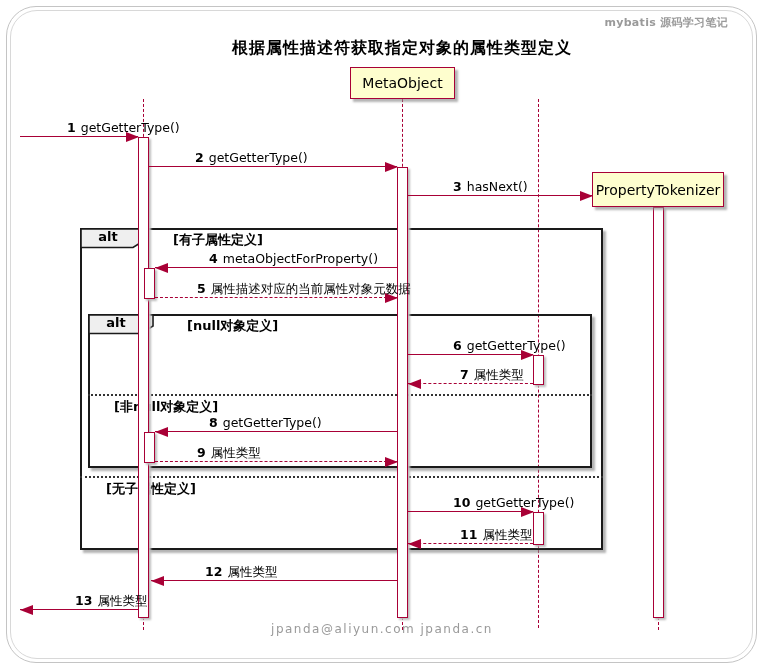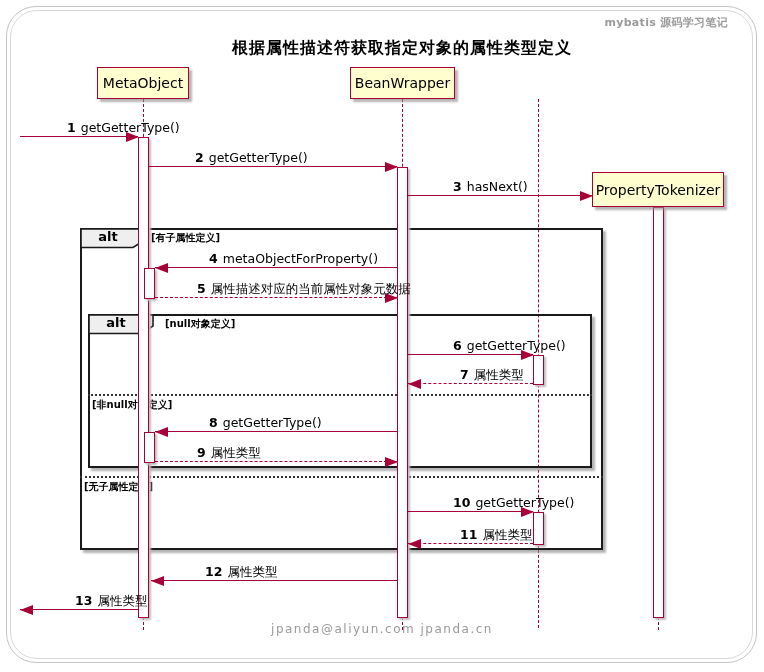"MetaObject" div.abs { html: <div> <span>MetaObject</span> </div> -> none }
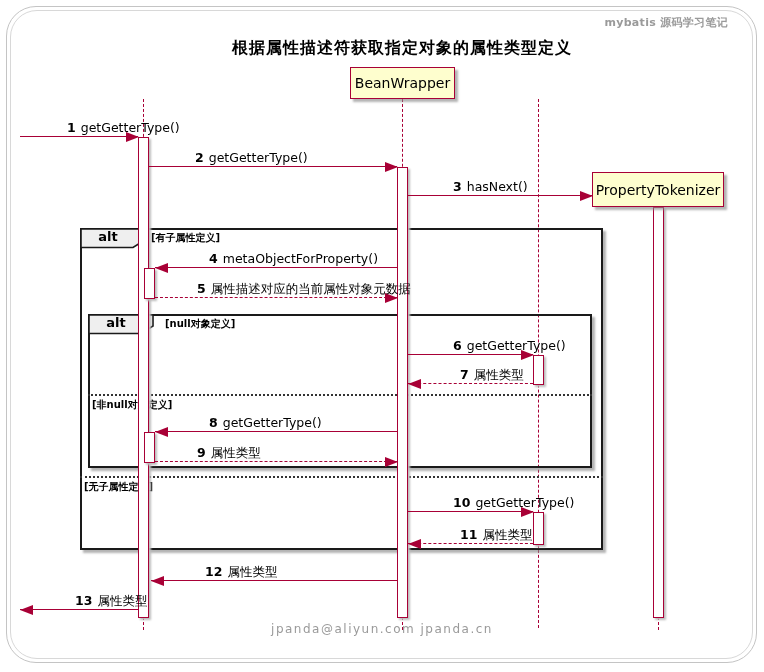"BeanWrapper" span { text: BeanWrapper -> MetaObject }
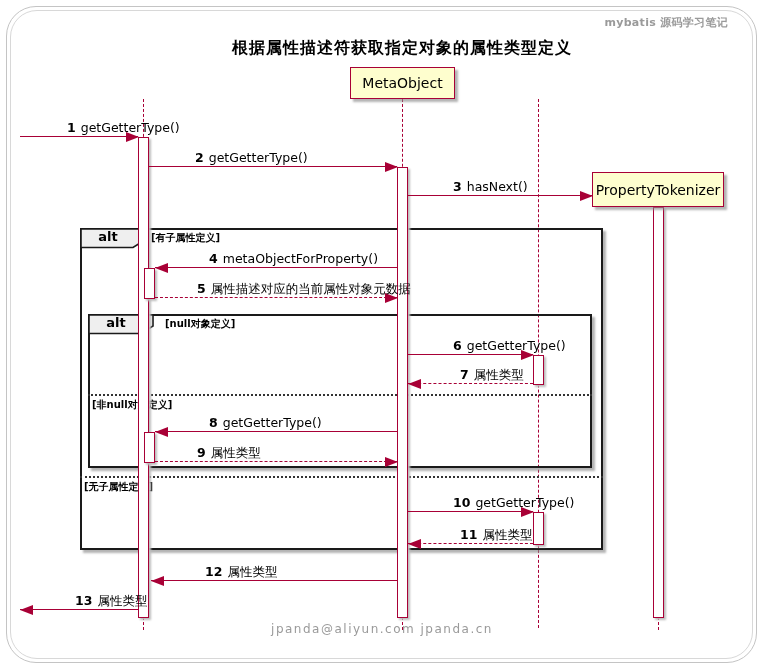"[有子属性定义]" .cond { font-size: 10px -> 13px; padding-left: none -> 22px }
